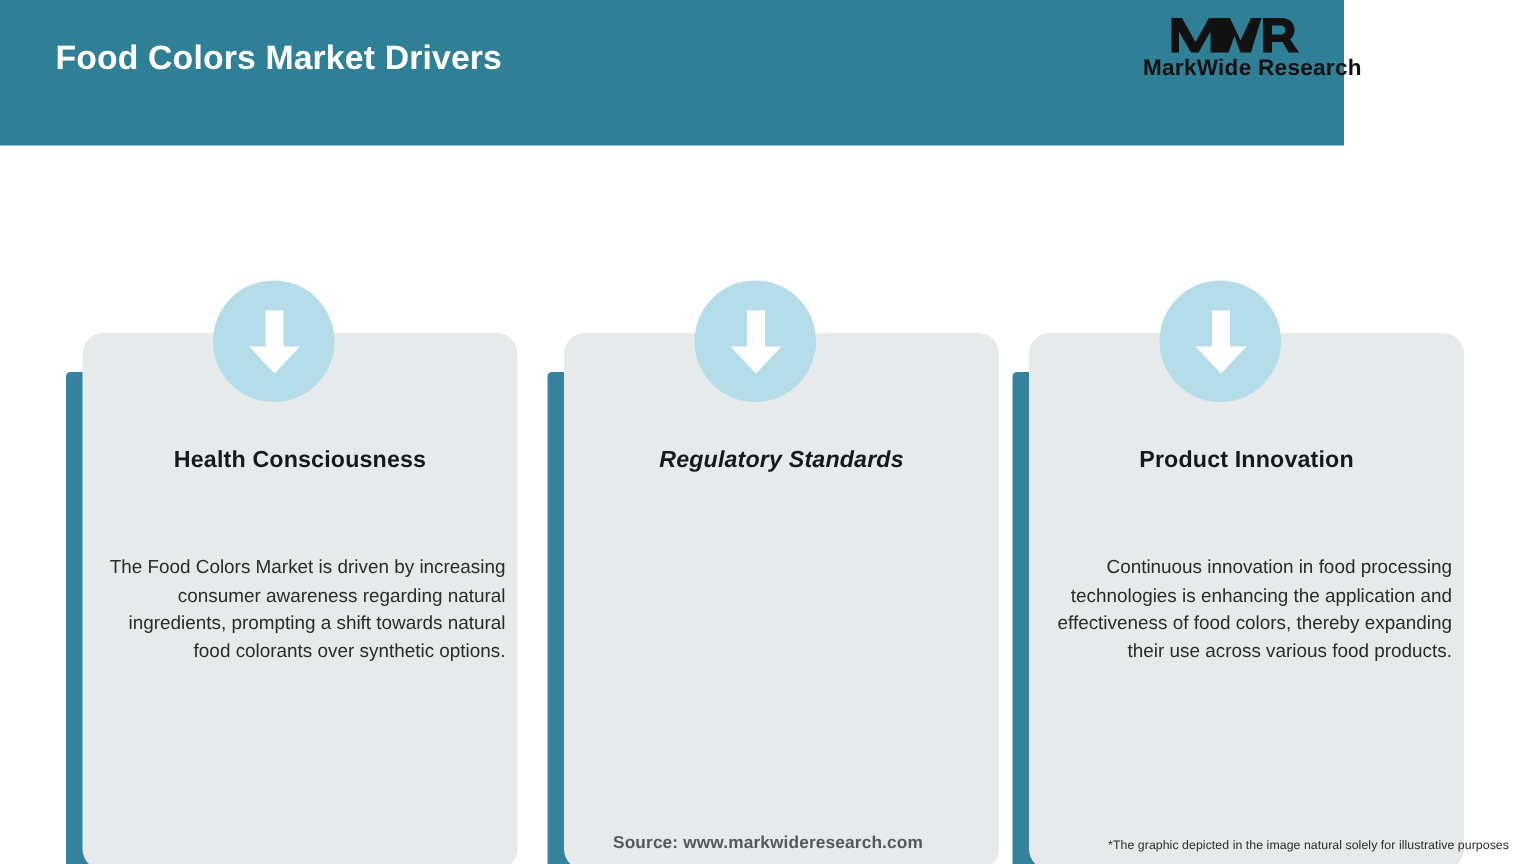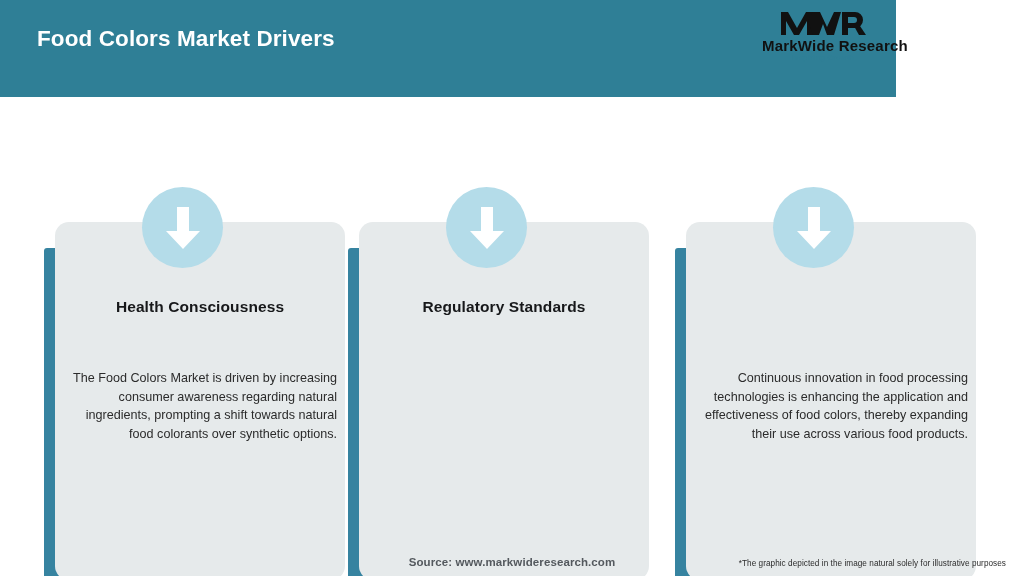"Regulatory Standards" .card-wrap.c1 { font-style: none -> italic; left: 344px -> 361px }
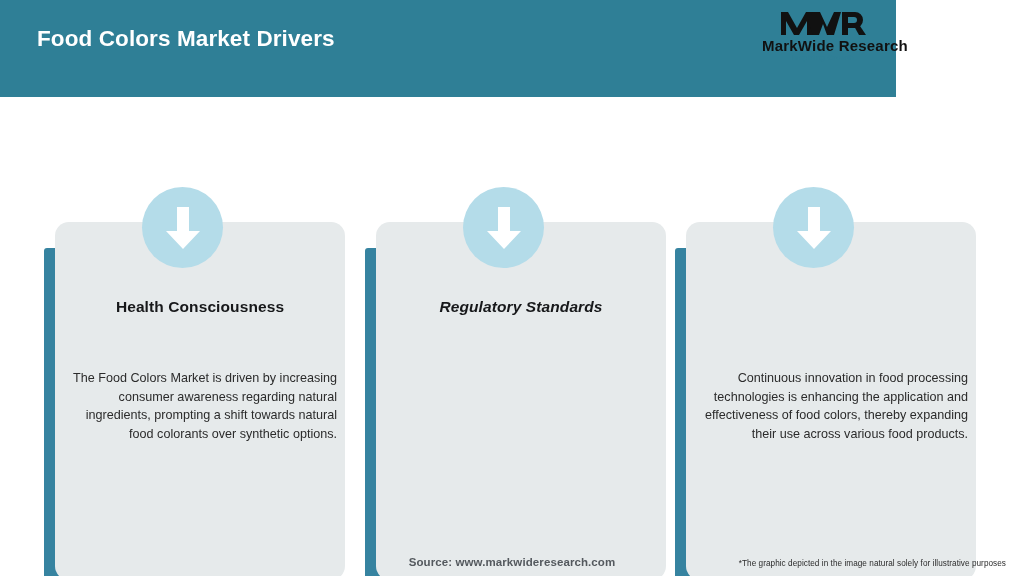"Product Innovation" div.card-title { html: none -> <div>Product Innovation</div> }
